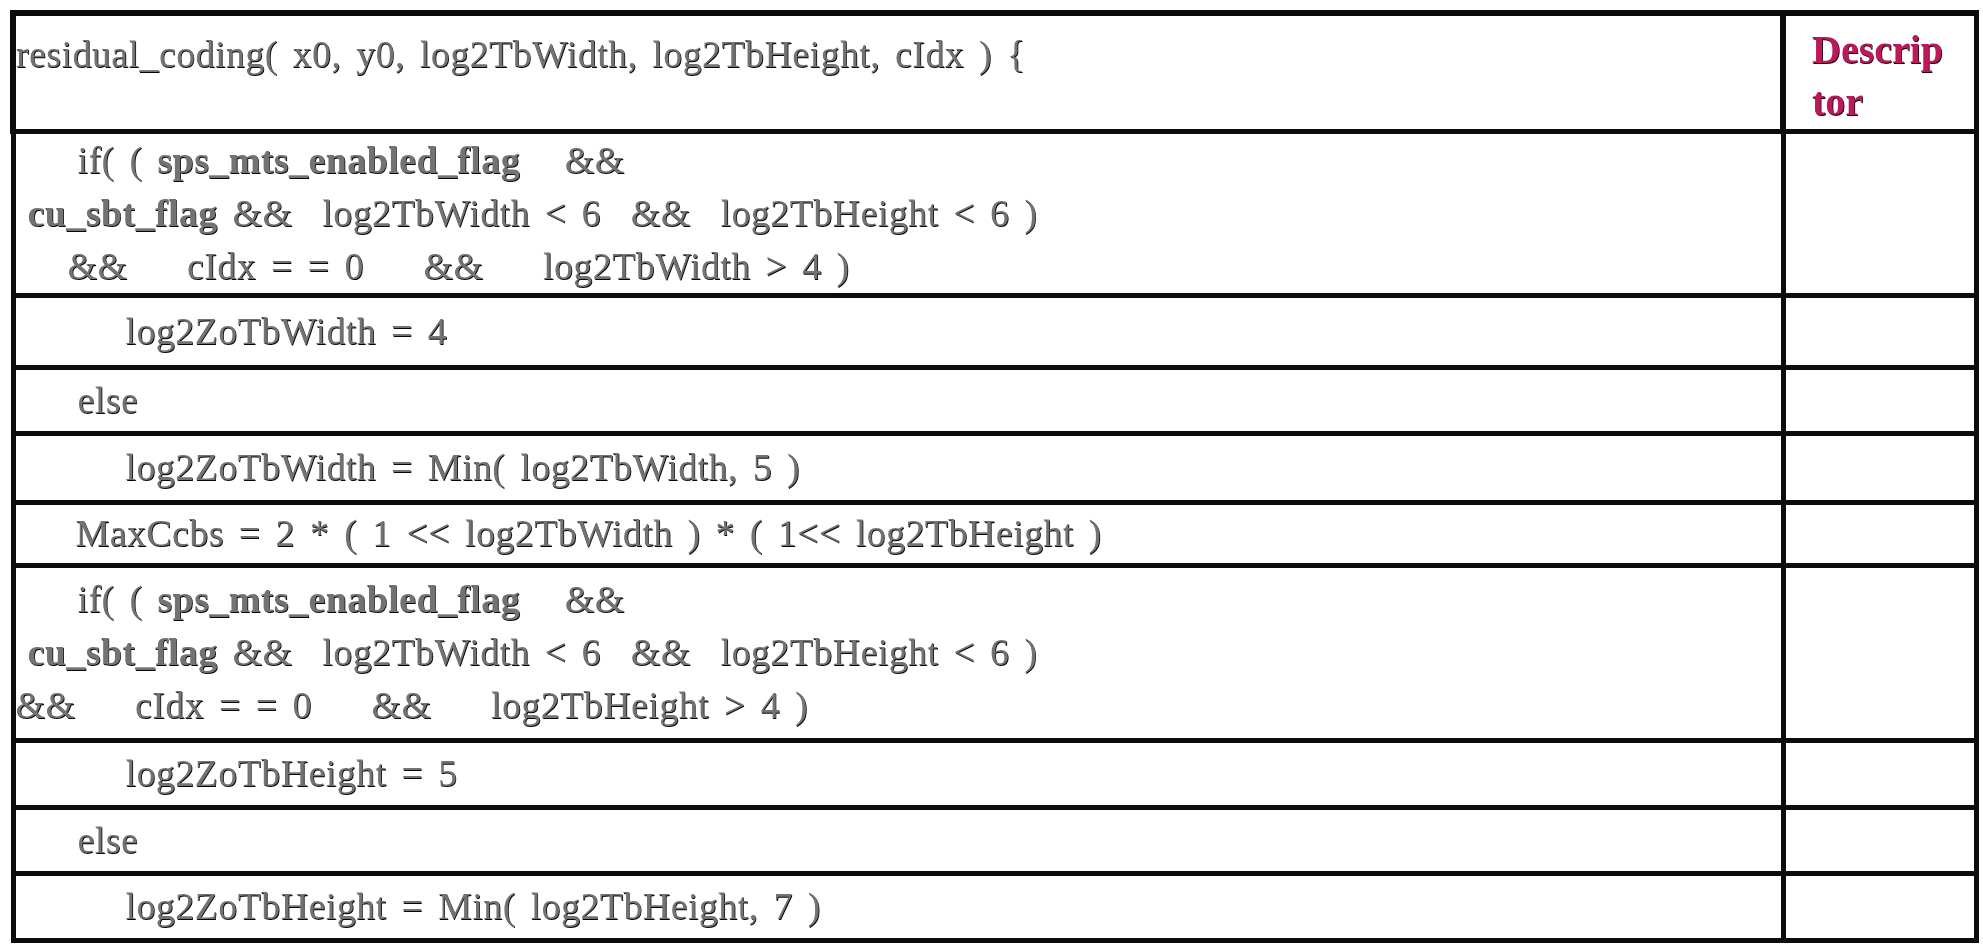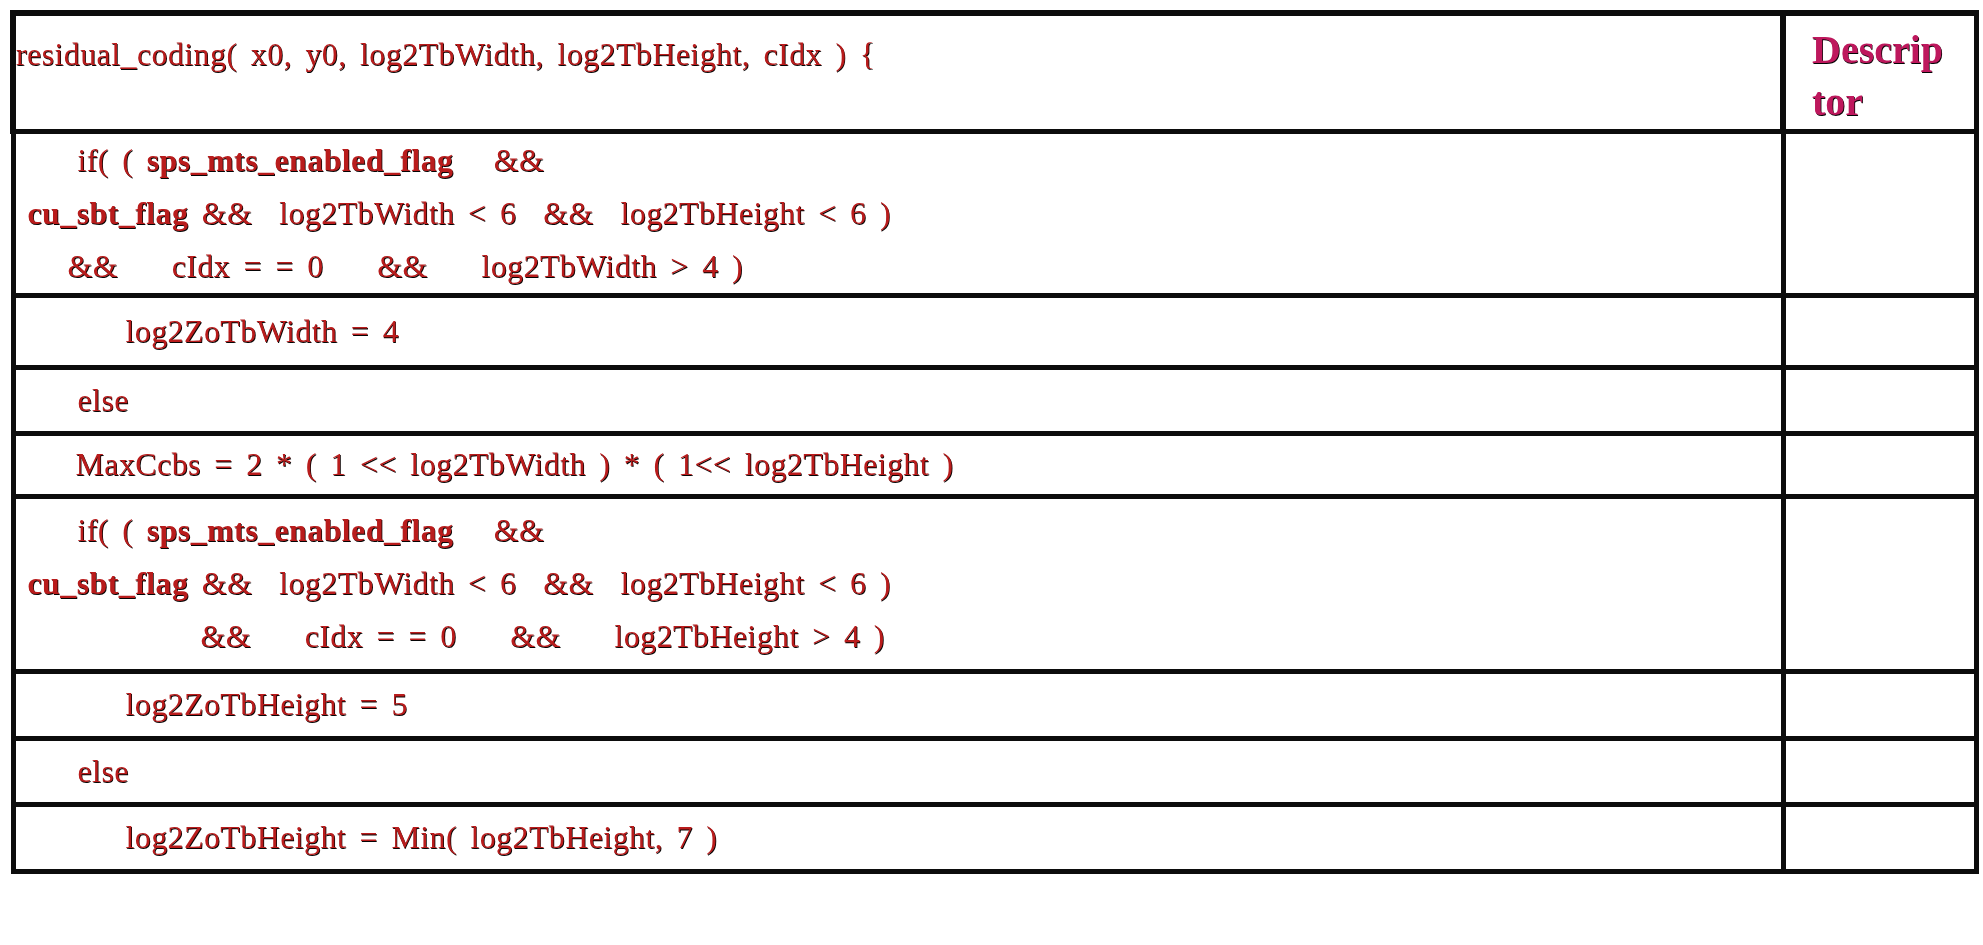"residual_coding( x0, y0, log2TbWidth," .code-line { color: #b91c1c -> #737373; font-size: 32px -> 38px }
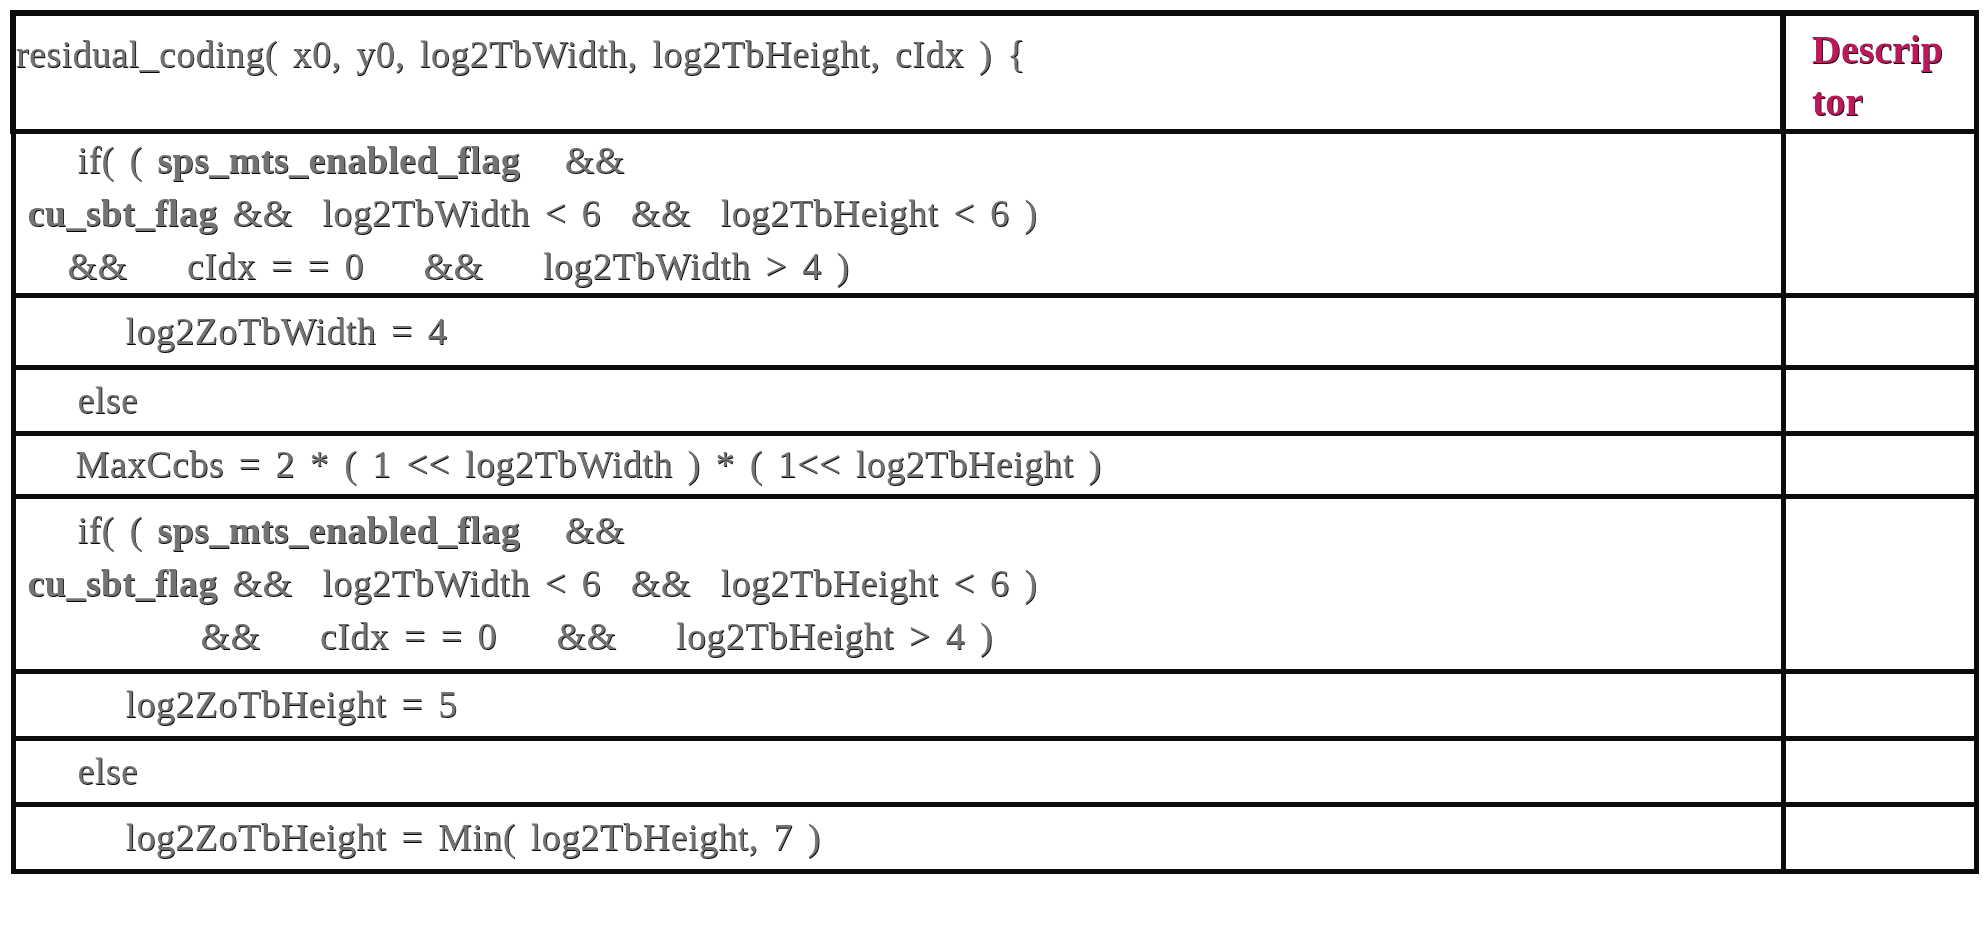"log2ZoTbWidth = Min( log2TbWidth, 5" tr { html: none -> <tr> <td> <div><span>log2ZoTbWidth = Min( log2TbWidth, 5 )</span></div> </td> <td></td> </tr> }
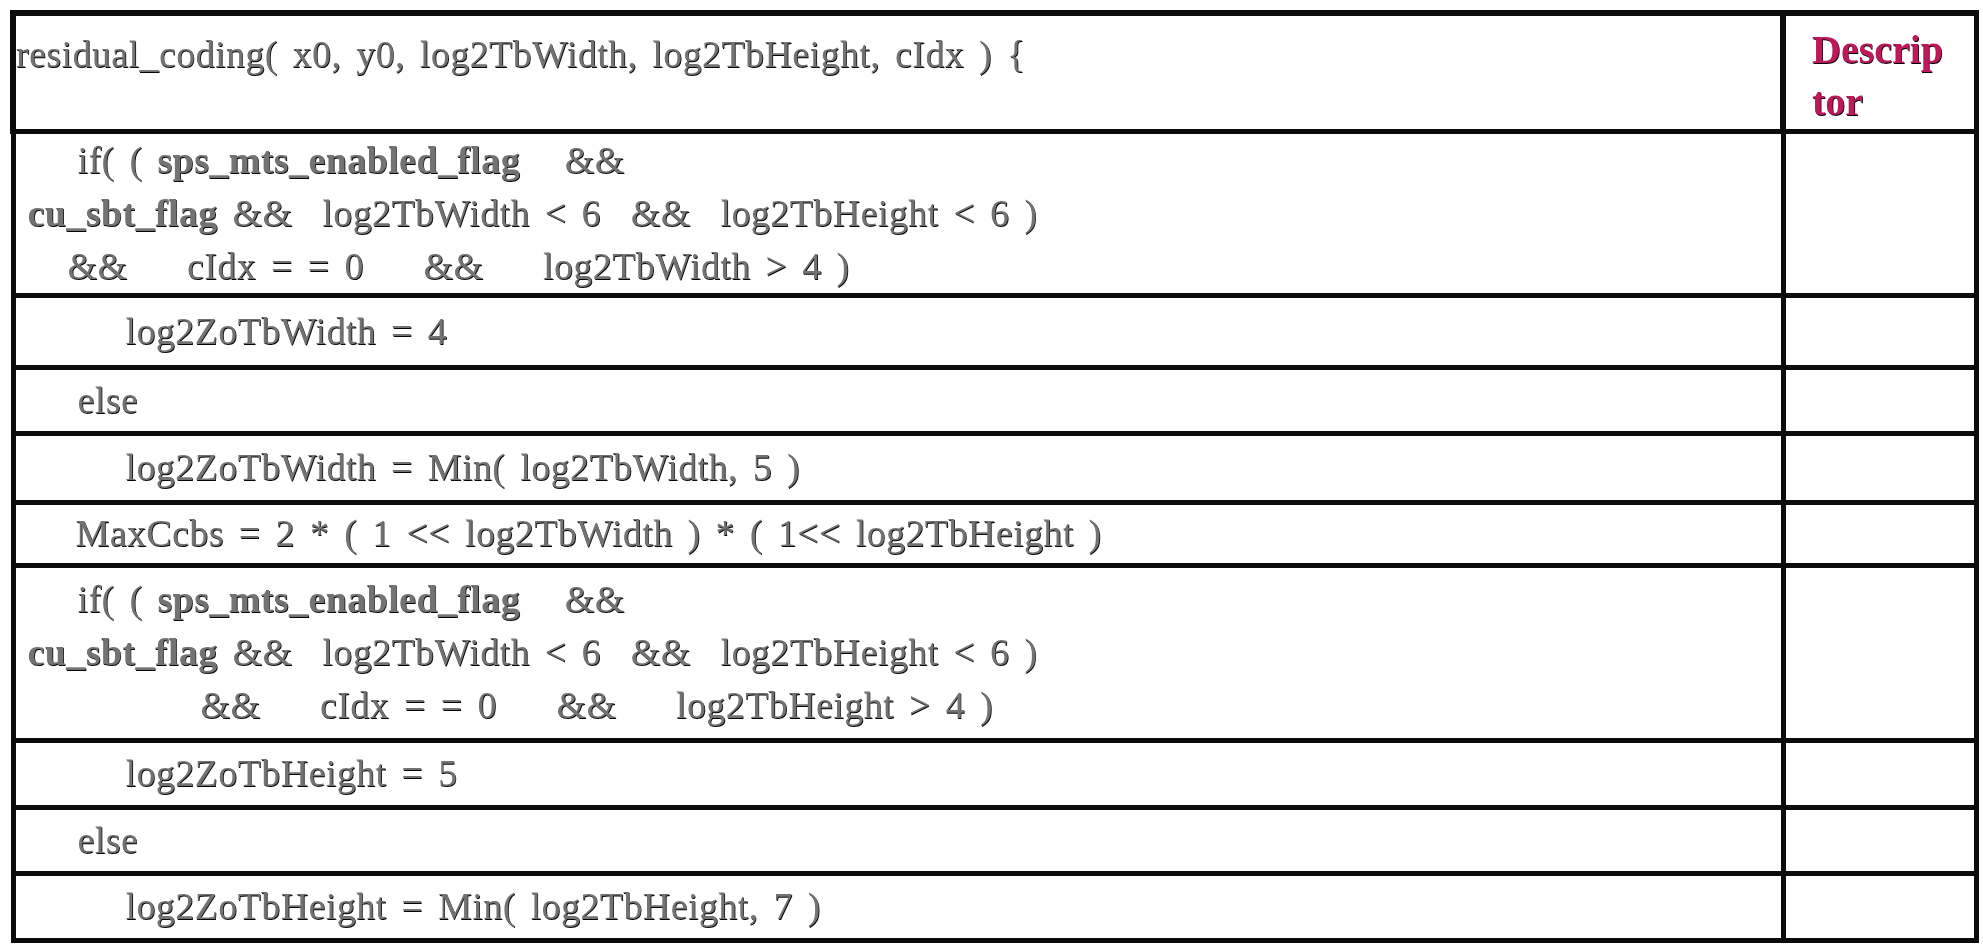"&& cIdx = = 0 && log2TbHeight" div.code-line { padding-left: 185px -> none }
